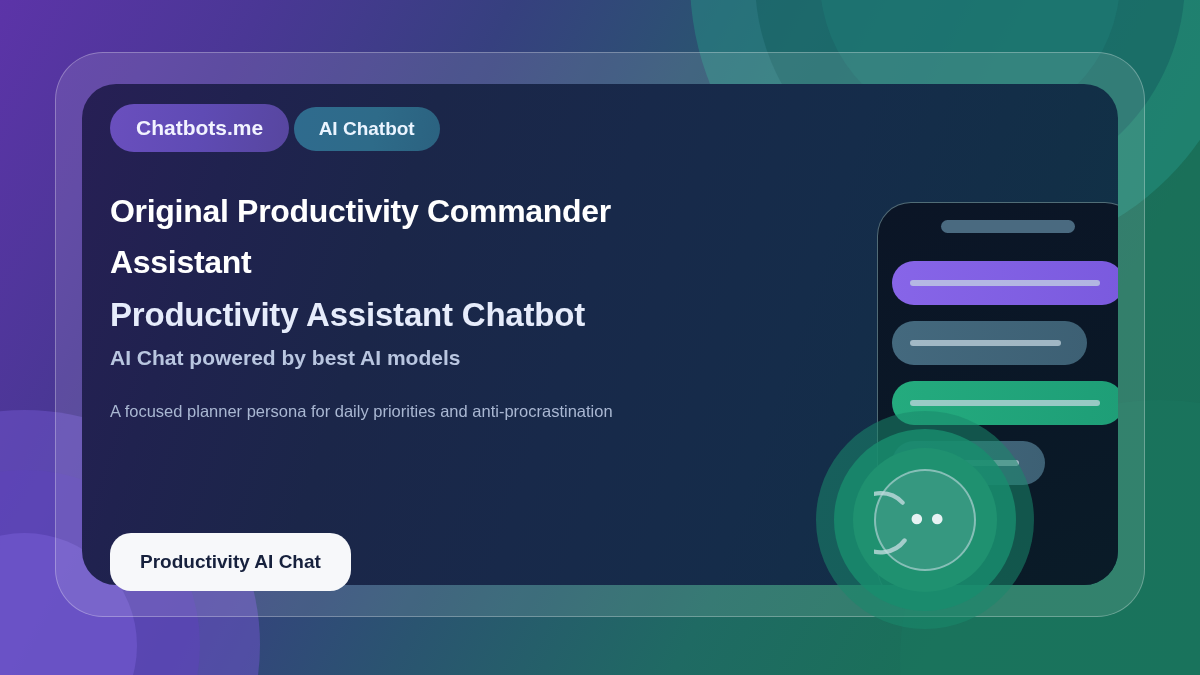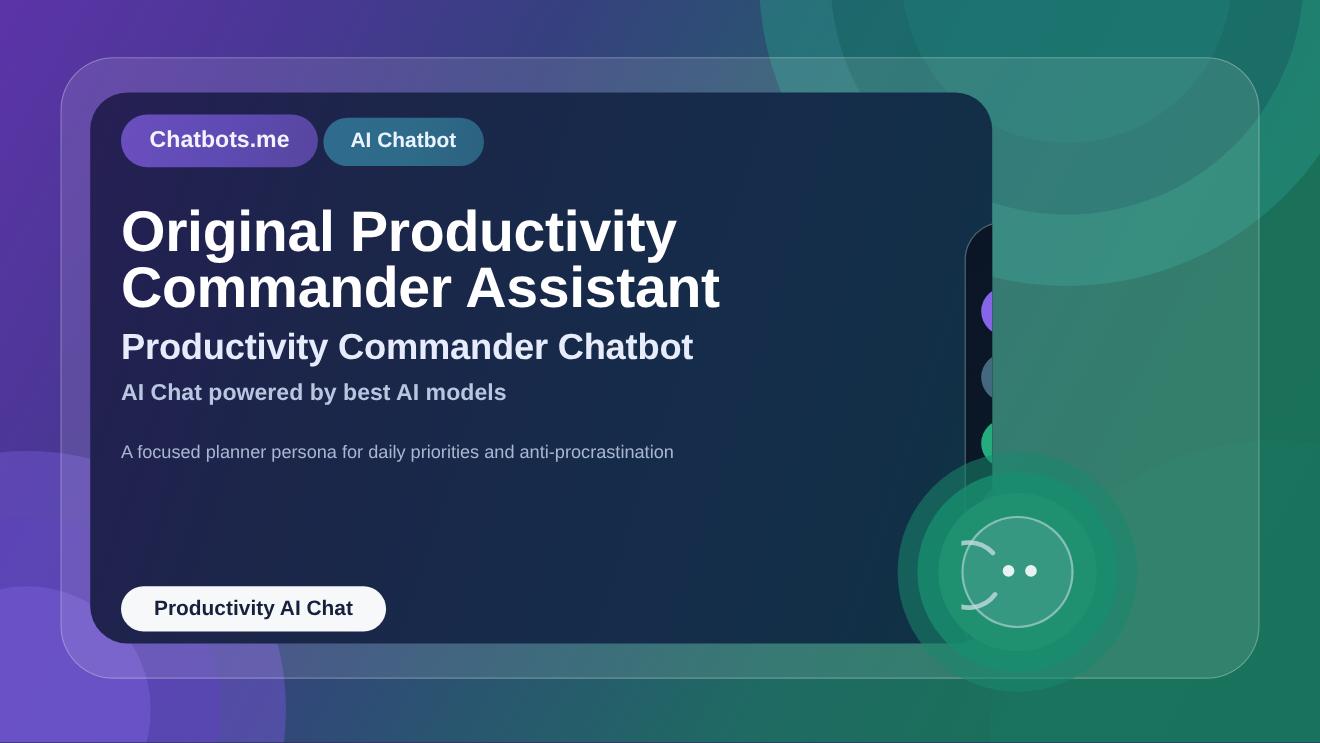"Chatbots.me AI Chatbot" #card { width: 820px -> 1036px }
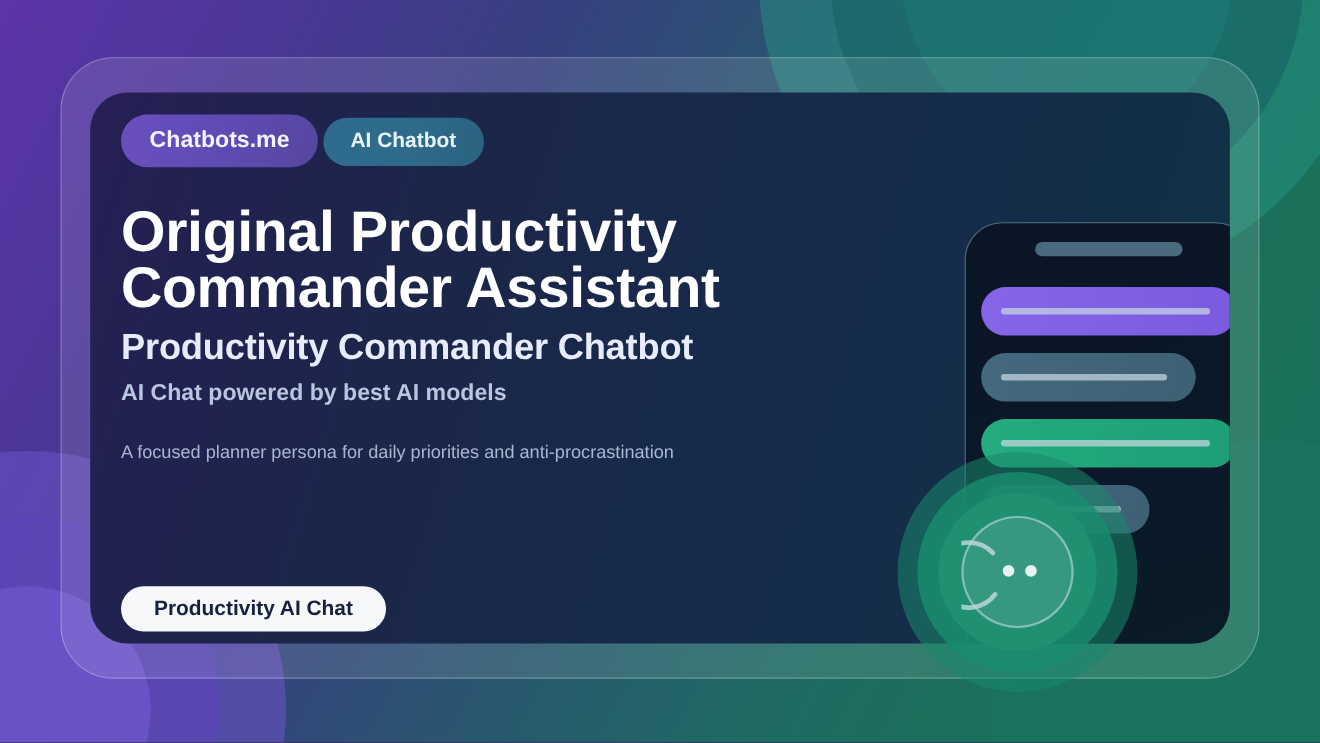"Original Productivity Commander" #headline { font-size: 52px -> 32px }
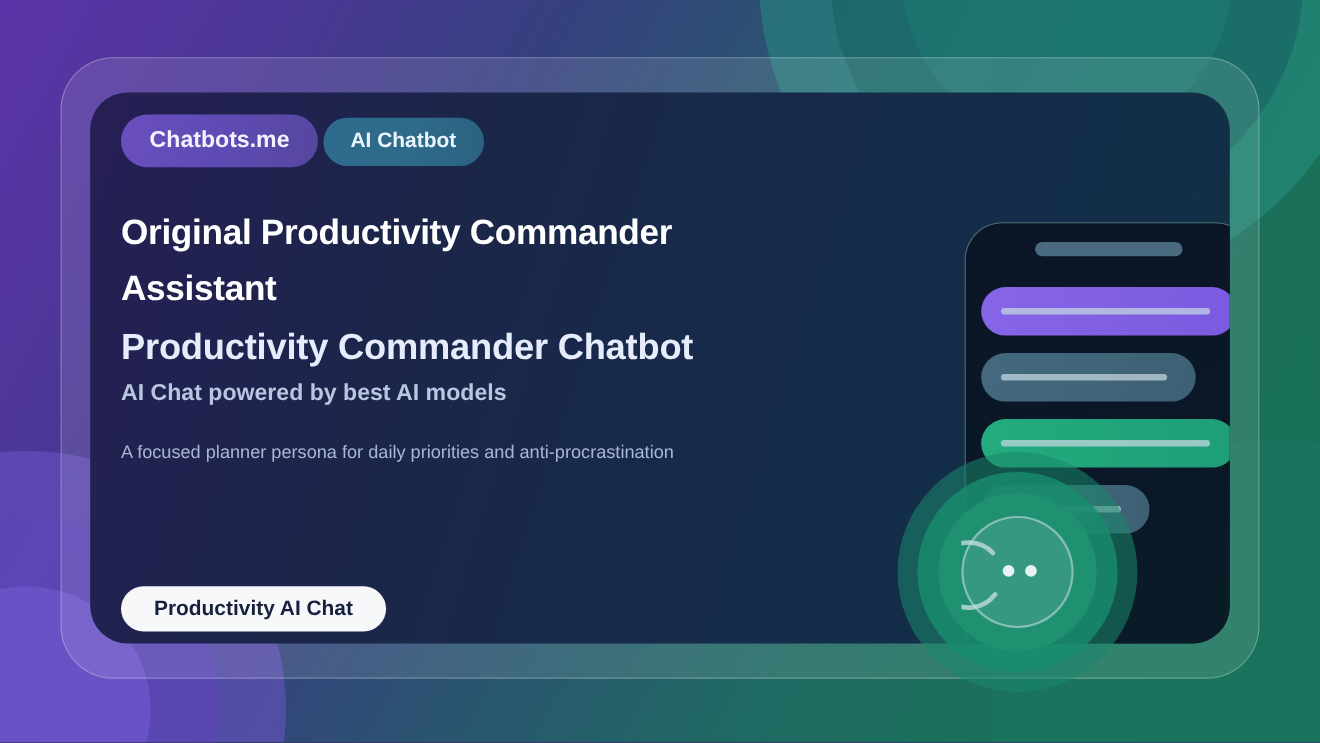"Productivity Commander Chatbot" h2 { text: Commander -> Assistant }
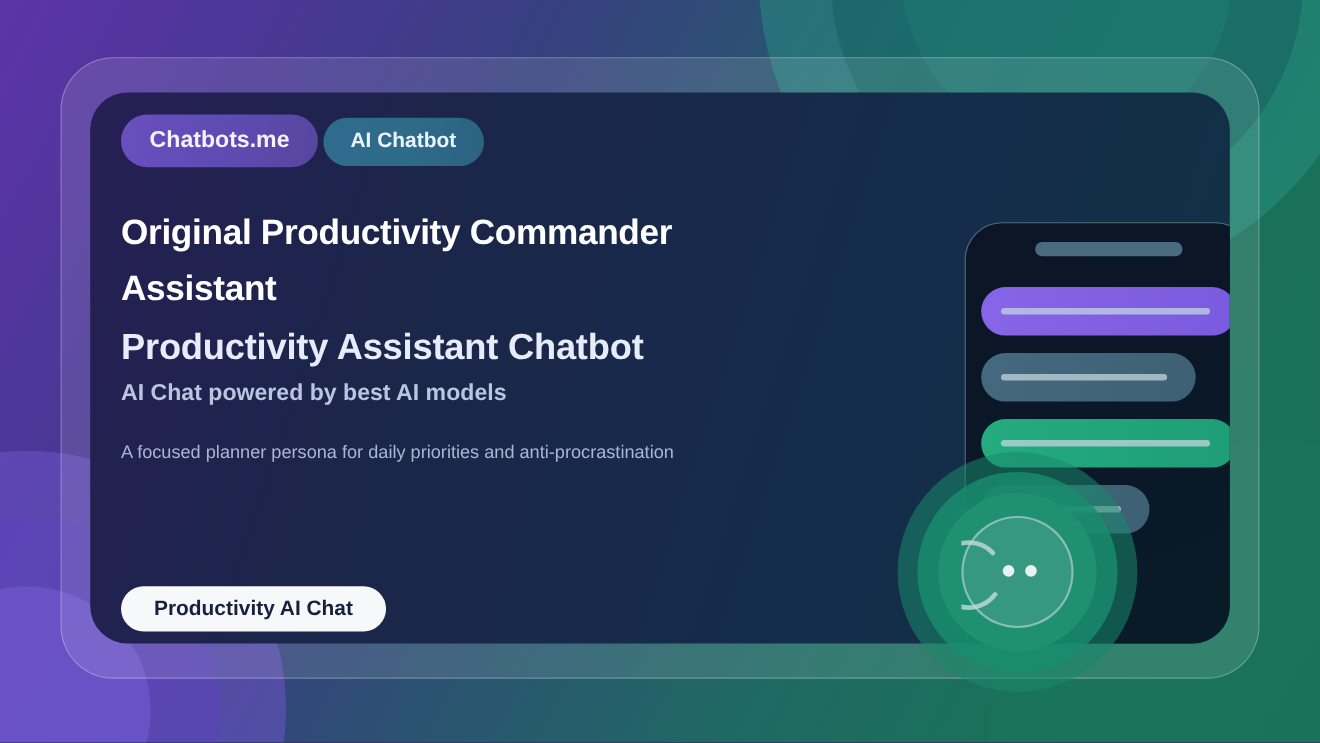"Productivity AI Chat" #cta-button { height: 41px -> 58px }
